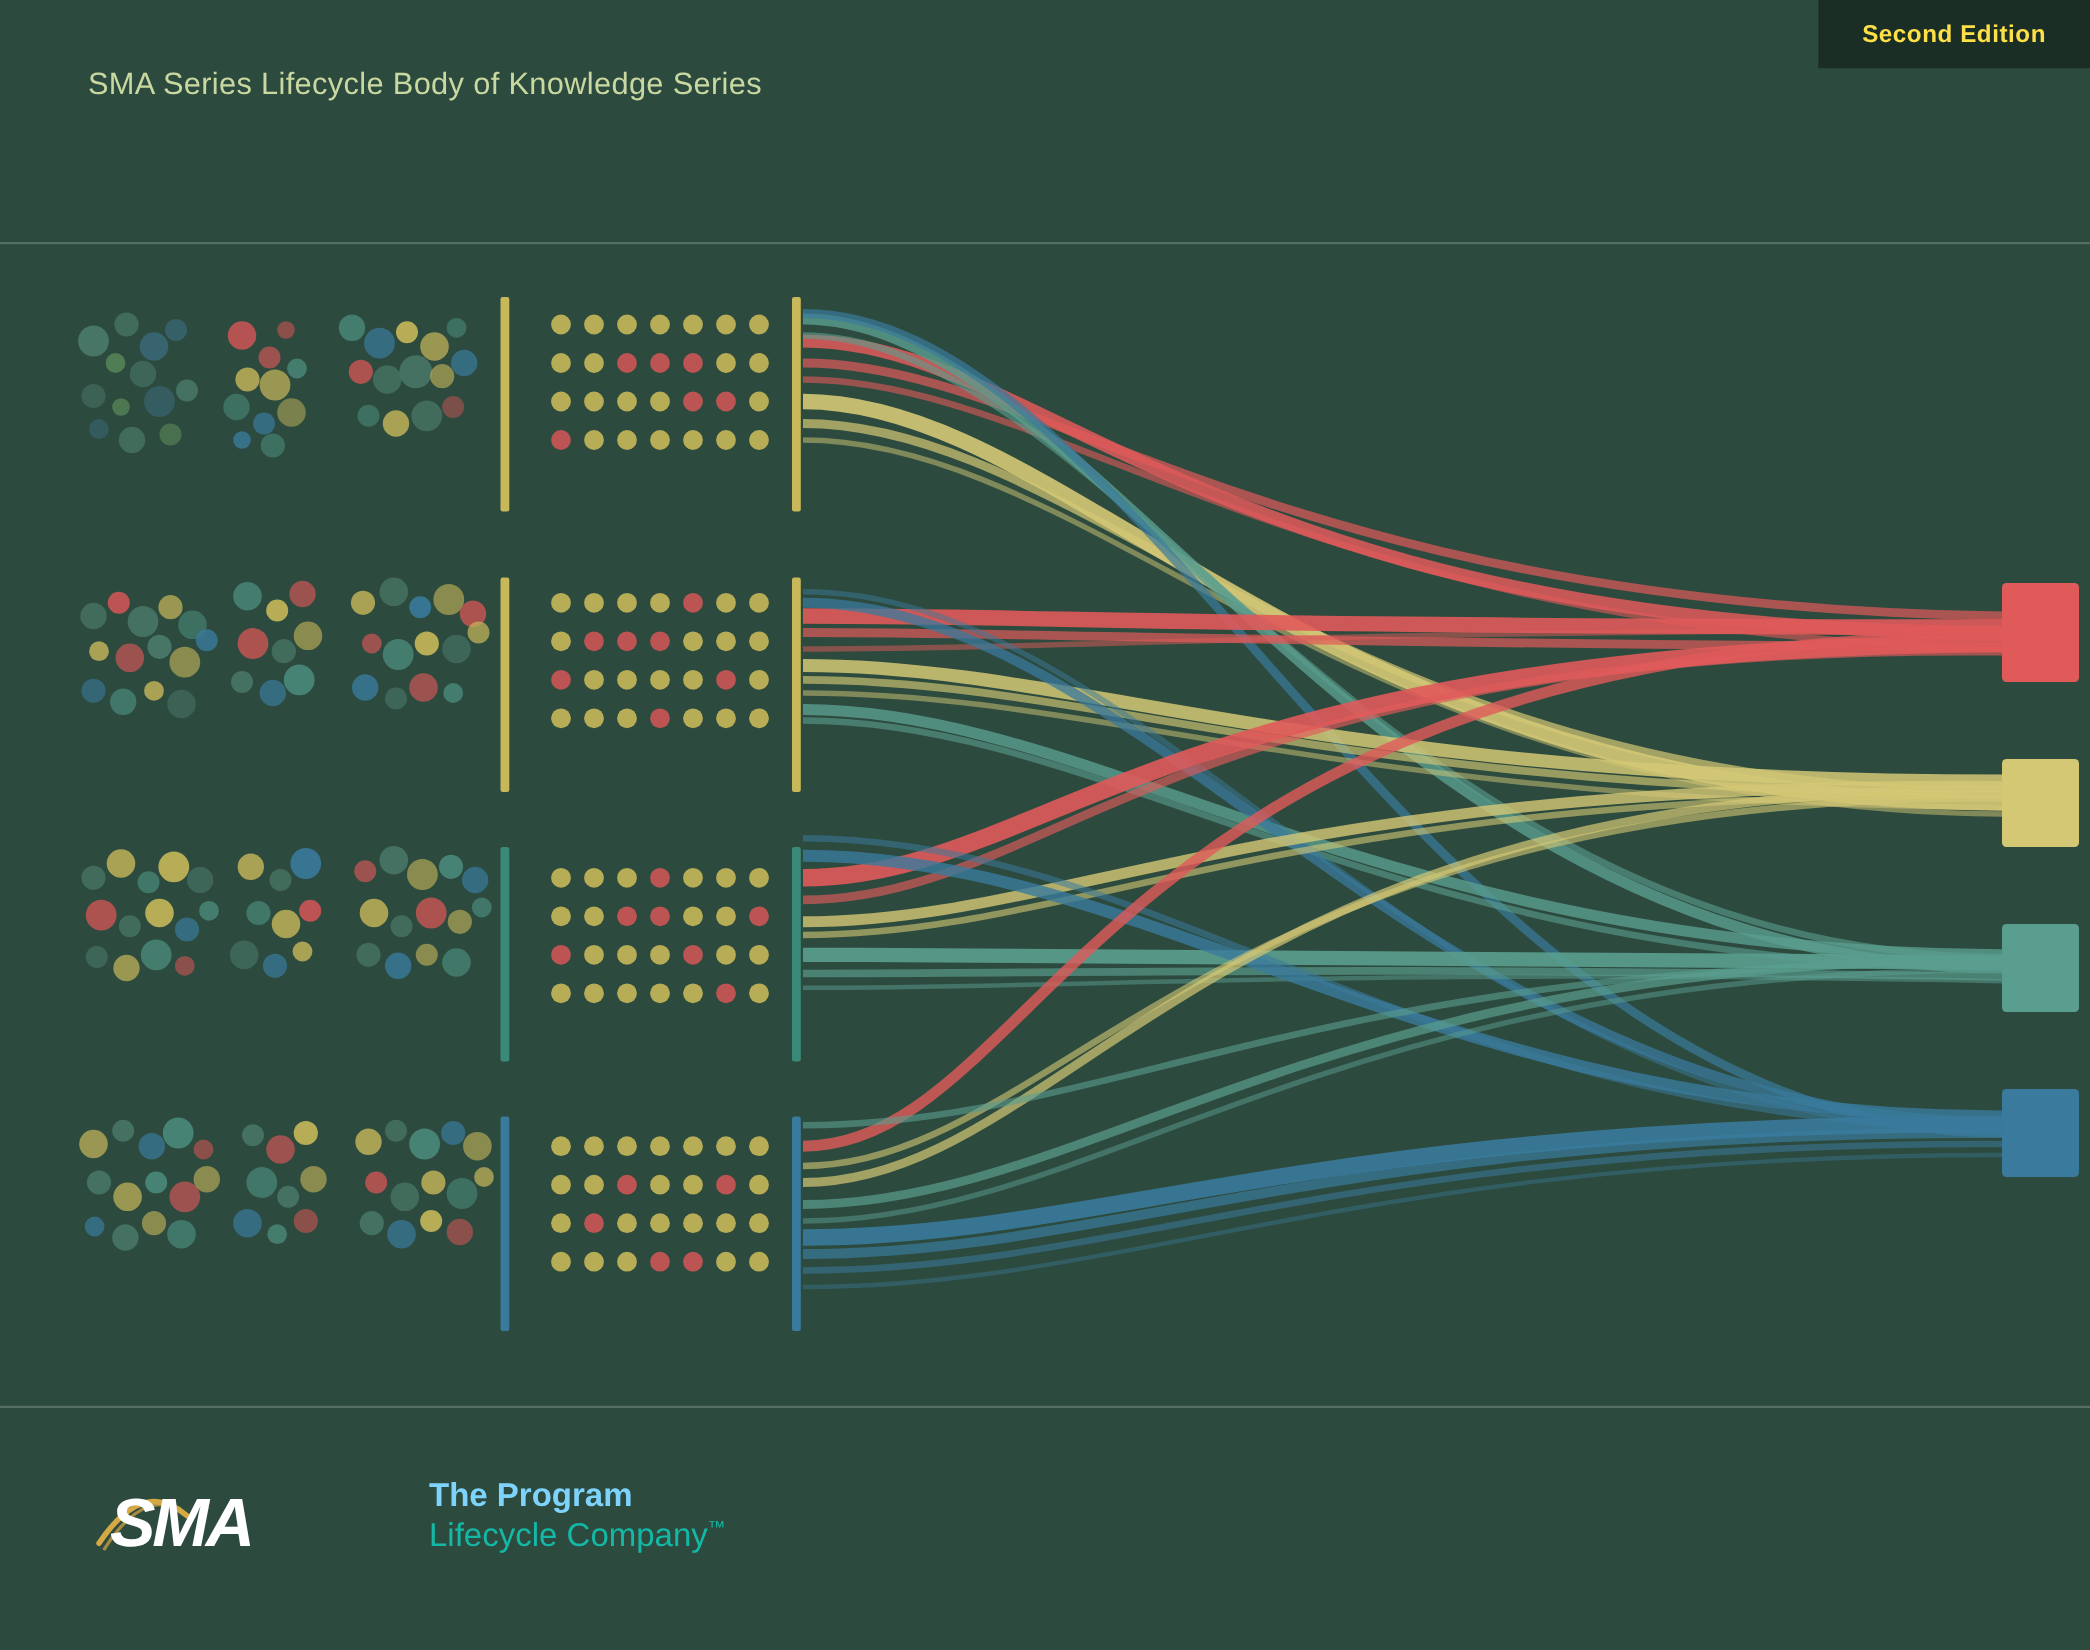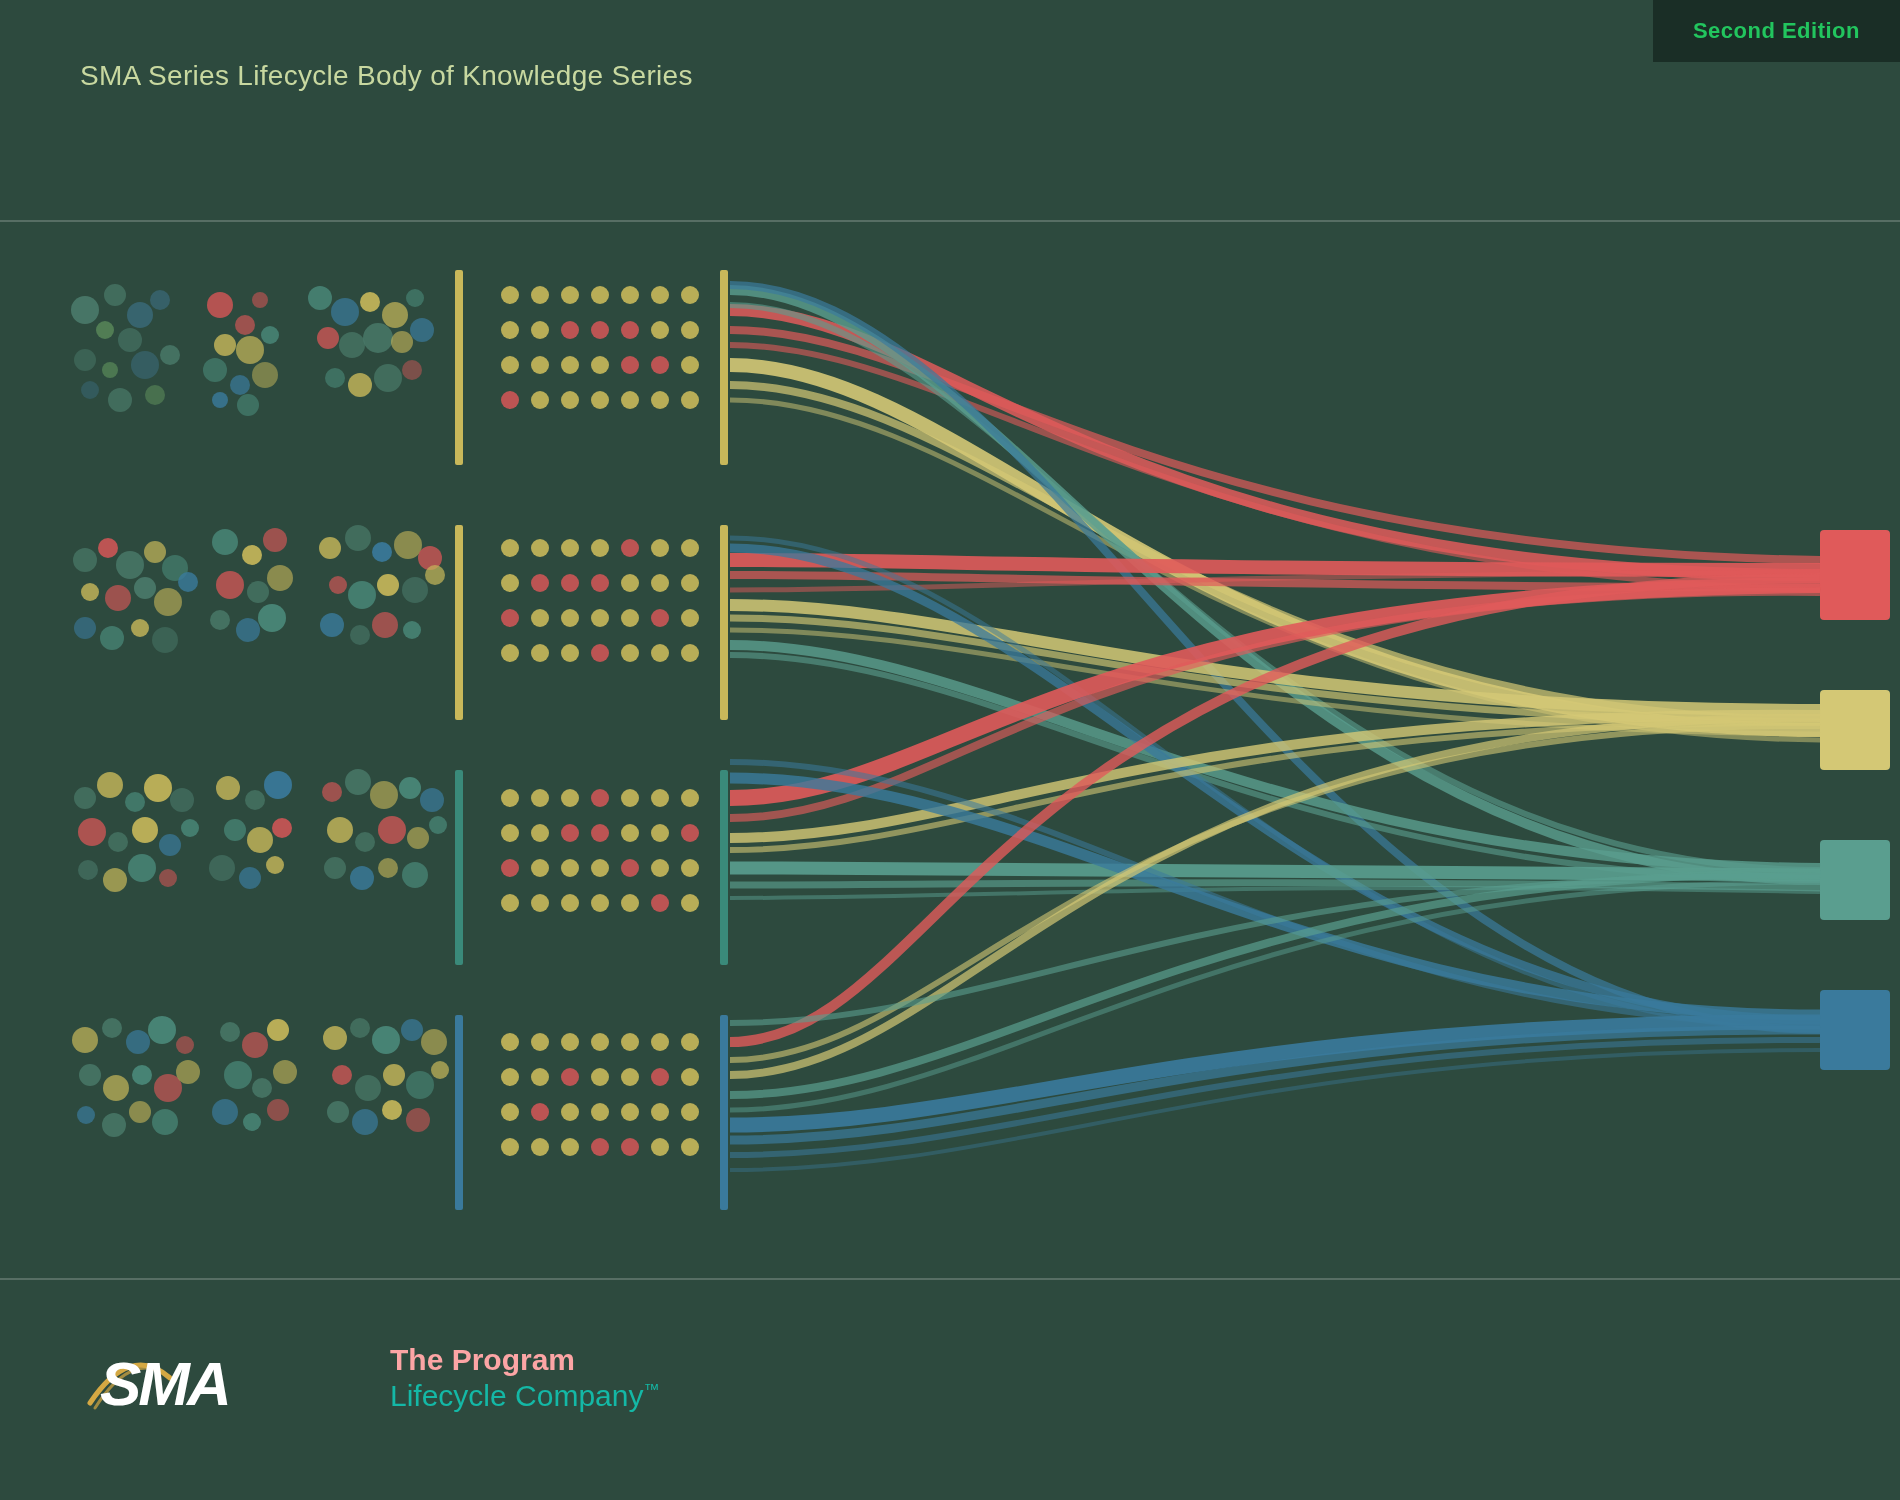"Second Edition" .top-badge span { color: #22c55e -> #fde047 }
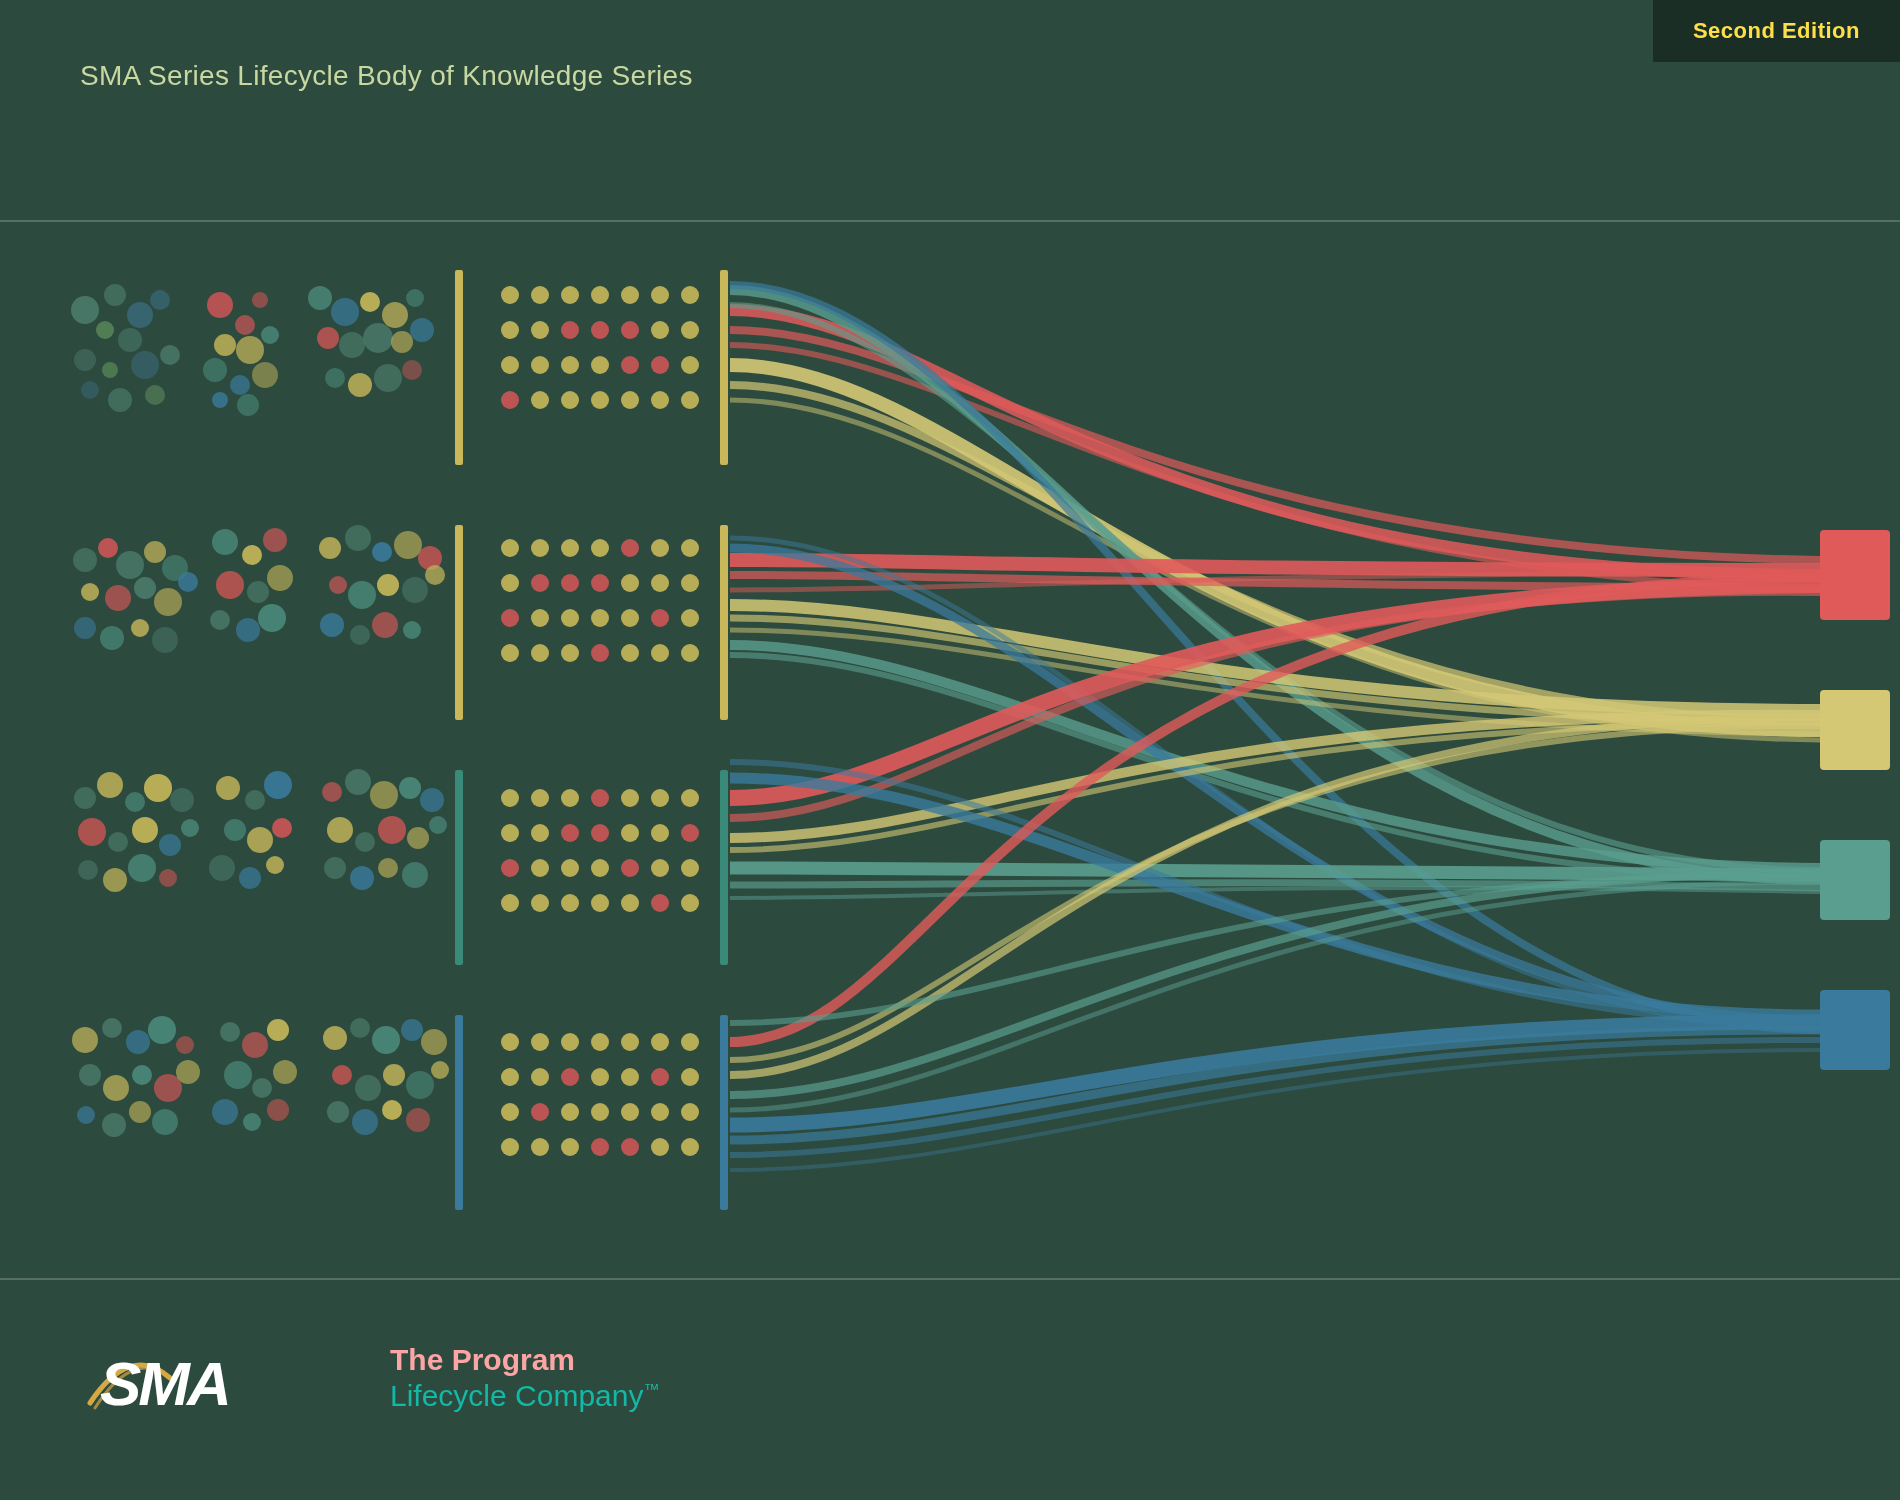"The Program" .sma-company-text .line1 { color: #fca5a5 -> #7dd3fc }
